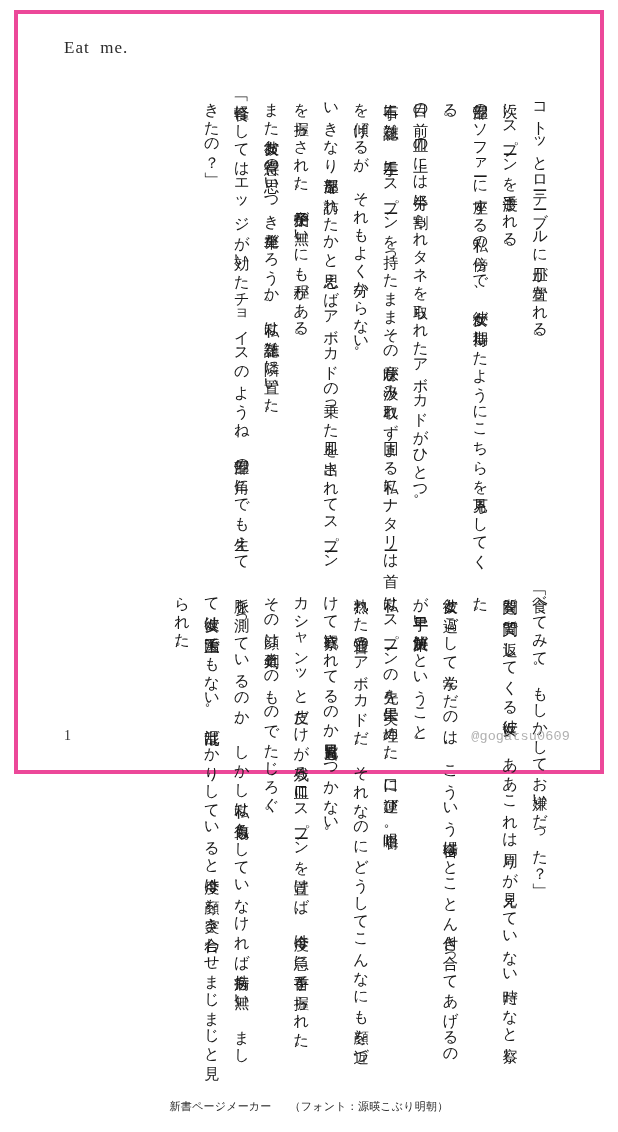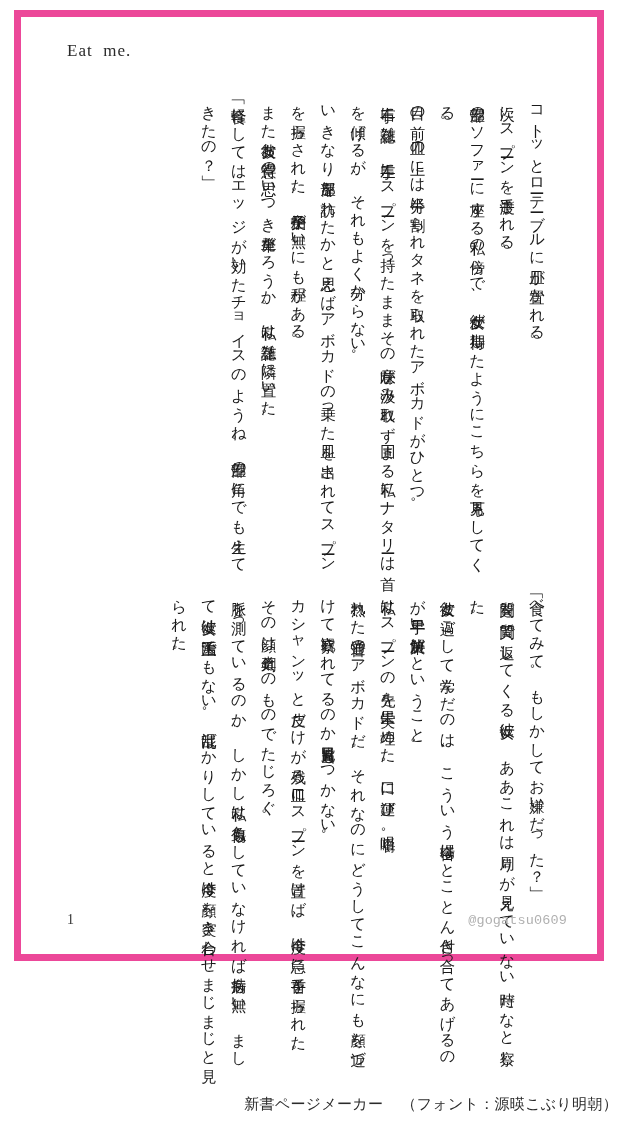"Eat me." .page { border: 7px solid #ec4899 -> 4px solid #ec4899; height: 951px -> 764px }
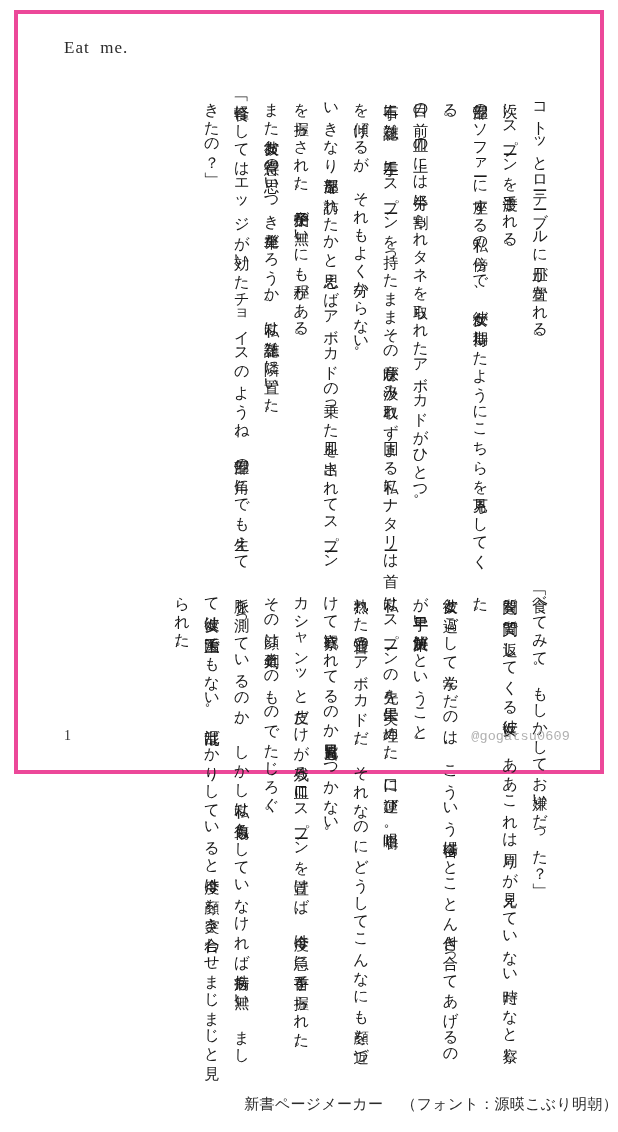"新書ページメーカー （フォント：源暎こぶり明朝）" .caption { font-size: 15px -> 11px; text-align: right -> center }
